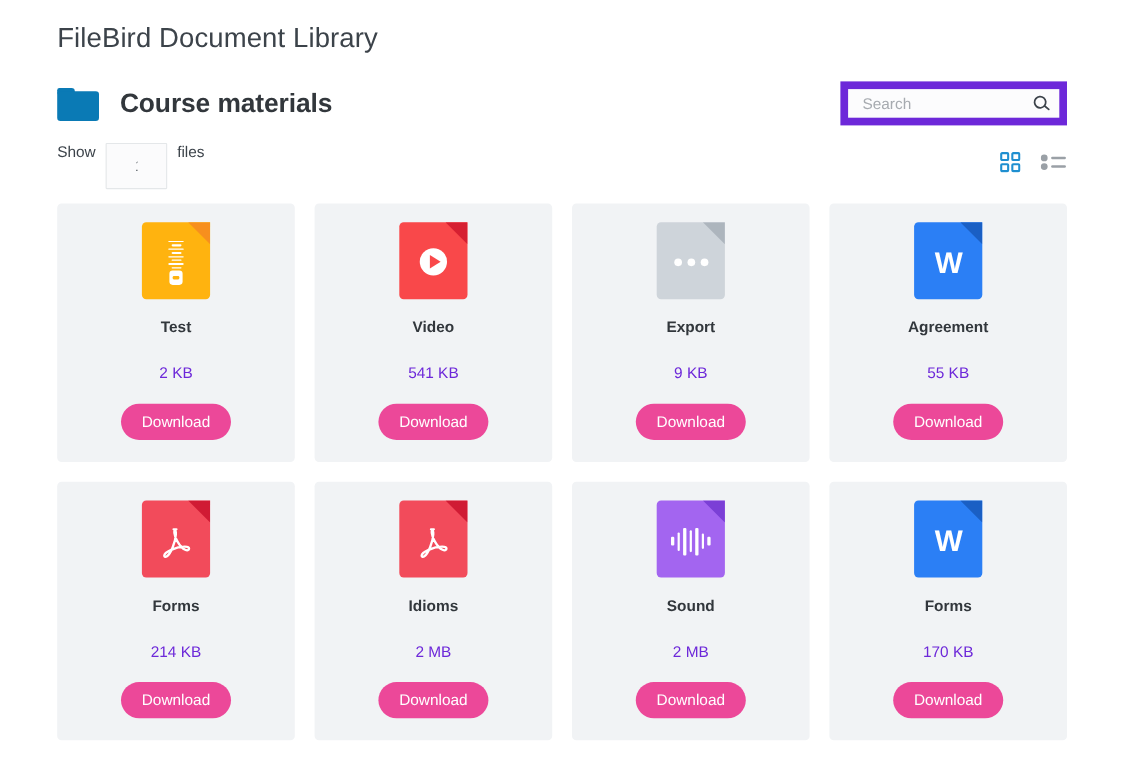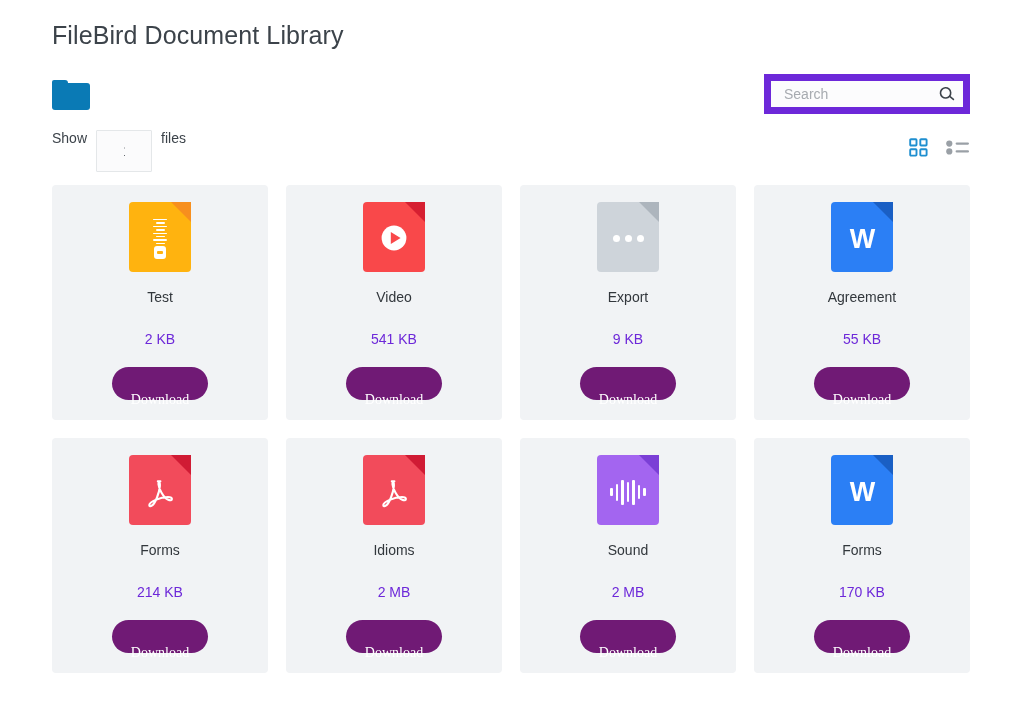"Course materials" span.folder-name { html: none -> <span>Course materials</span> }
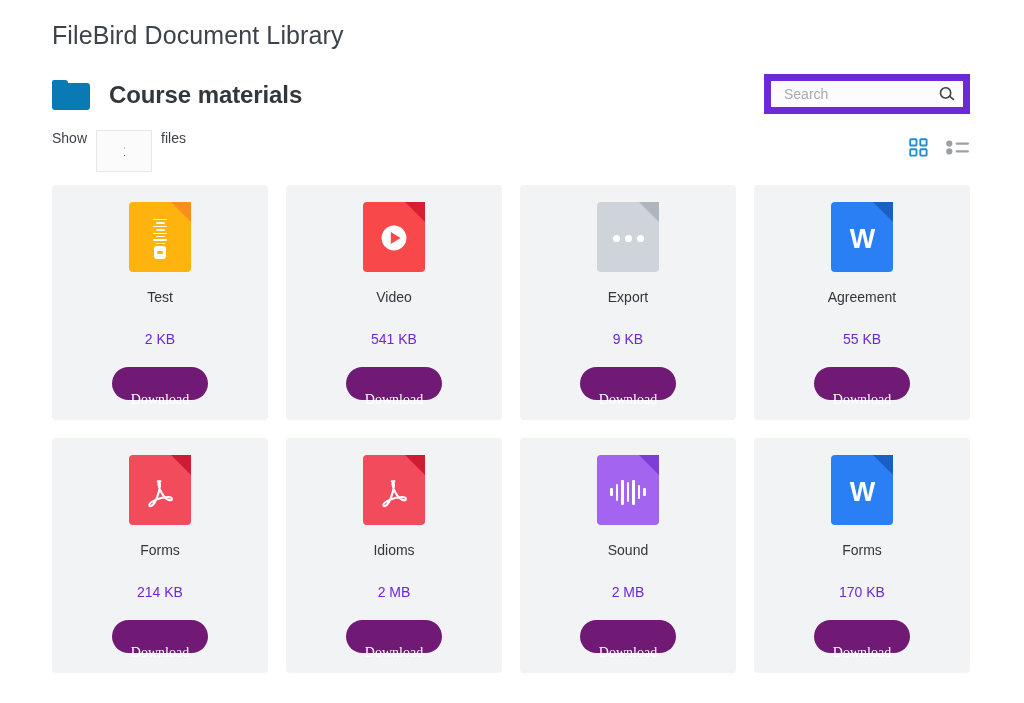"Test" .file-name { font-weight: normal -> bold }
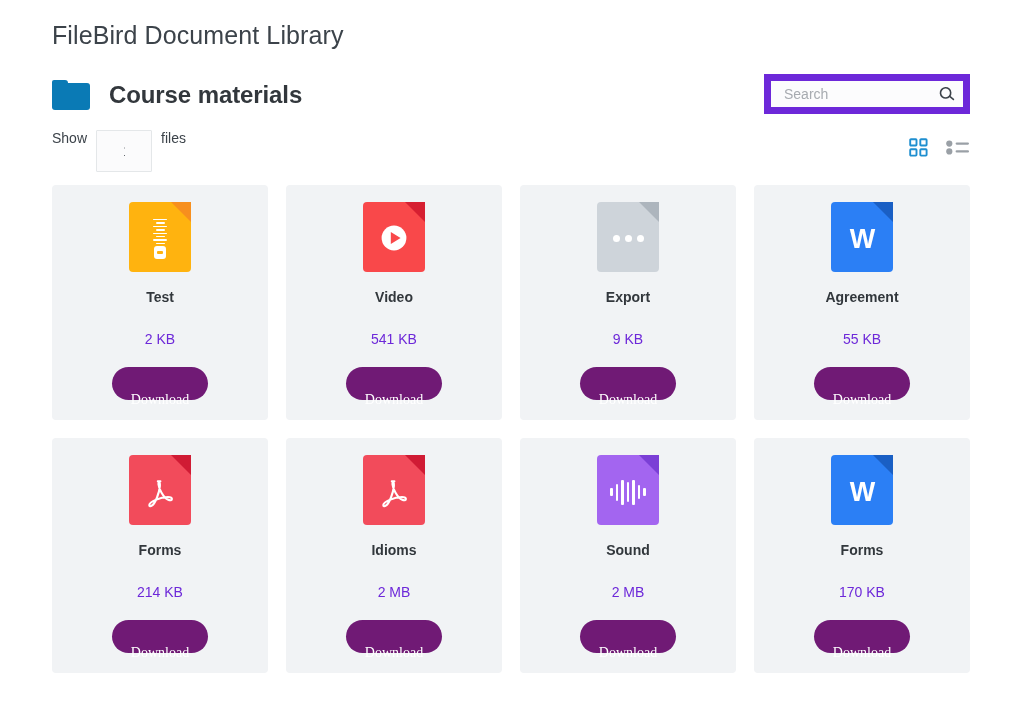"Download" .download-btn { background: #701a75 -> #ec4899; font-family: Liberation Serif, serif -> Liberation Sans, sans-serif; padding: 16px 19px -> 0 19px }
